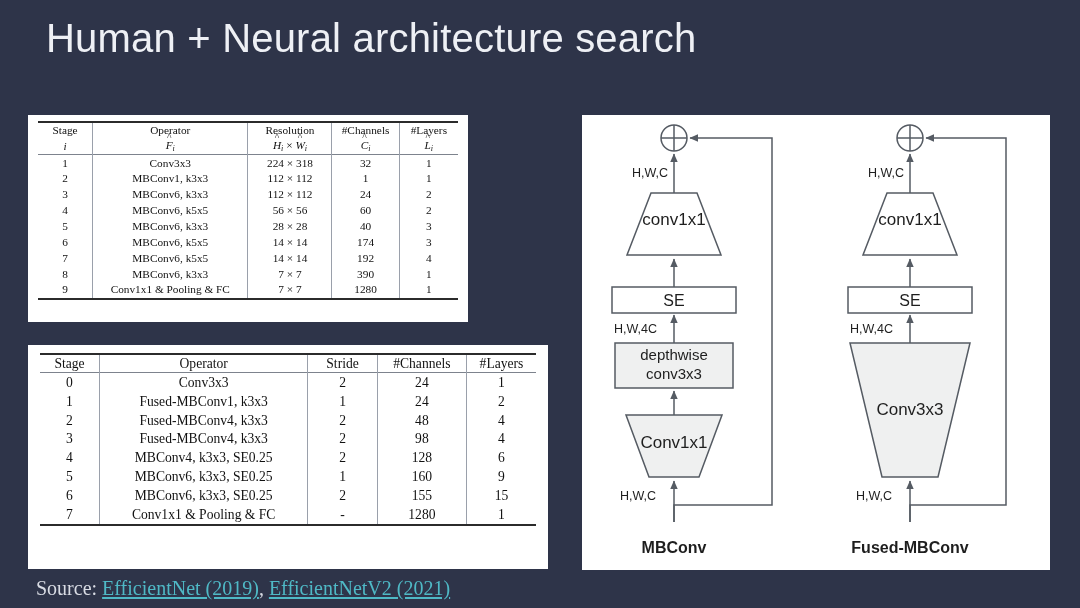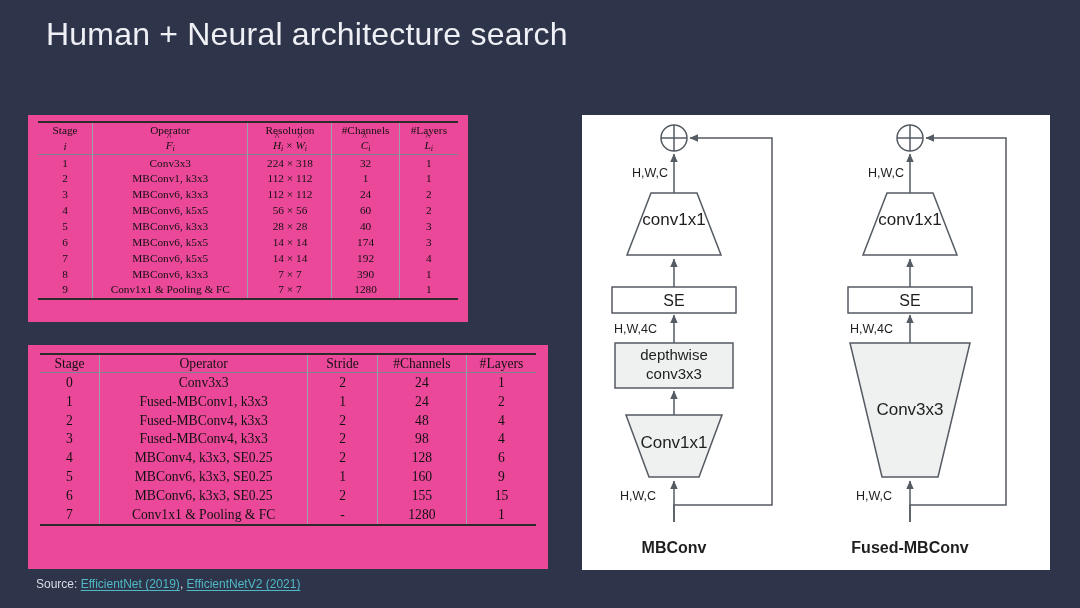"Human + Neural architecture search" .title { font-size: 32px -> 40px }
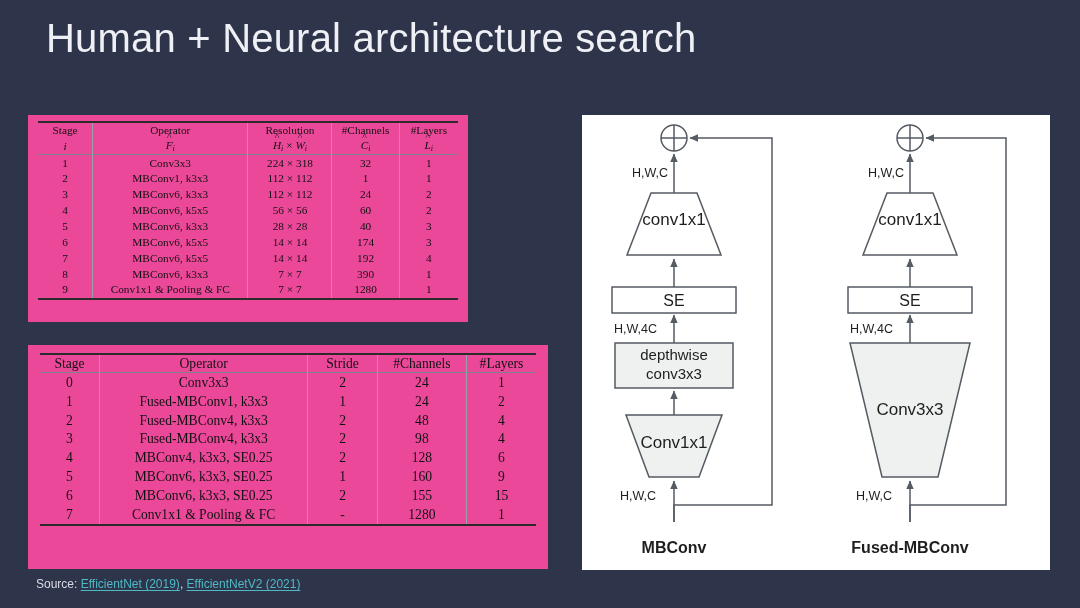"Stage" .card { background: #ec4899 -> #ffffff }
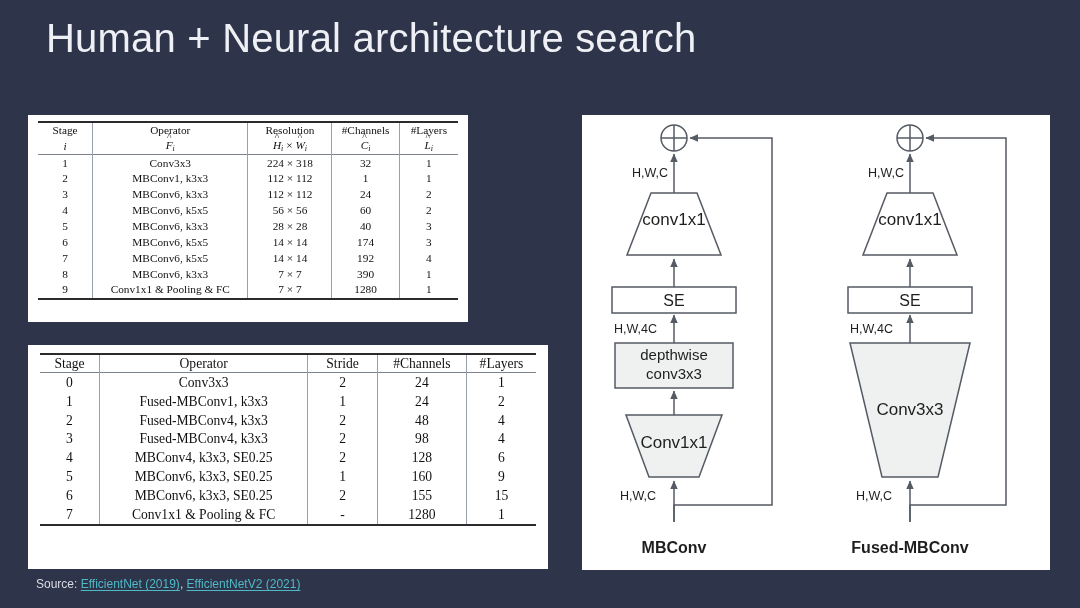"Source: EfficientNet (2019)," .source { font-family: none -> Liberation Serif, serif; font-size: 12px -> 20px }
